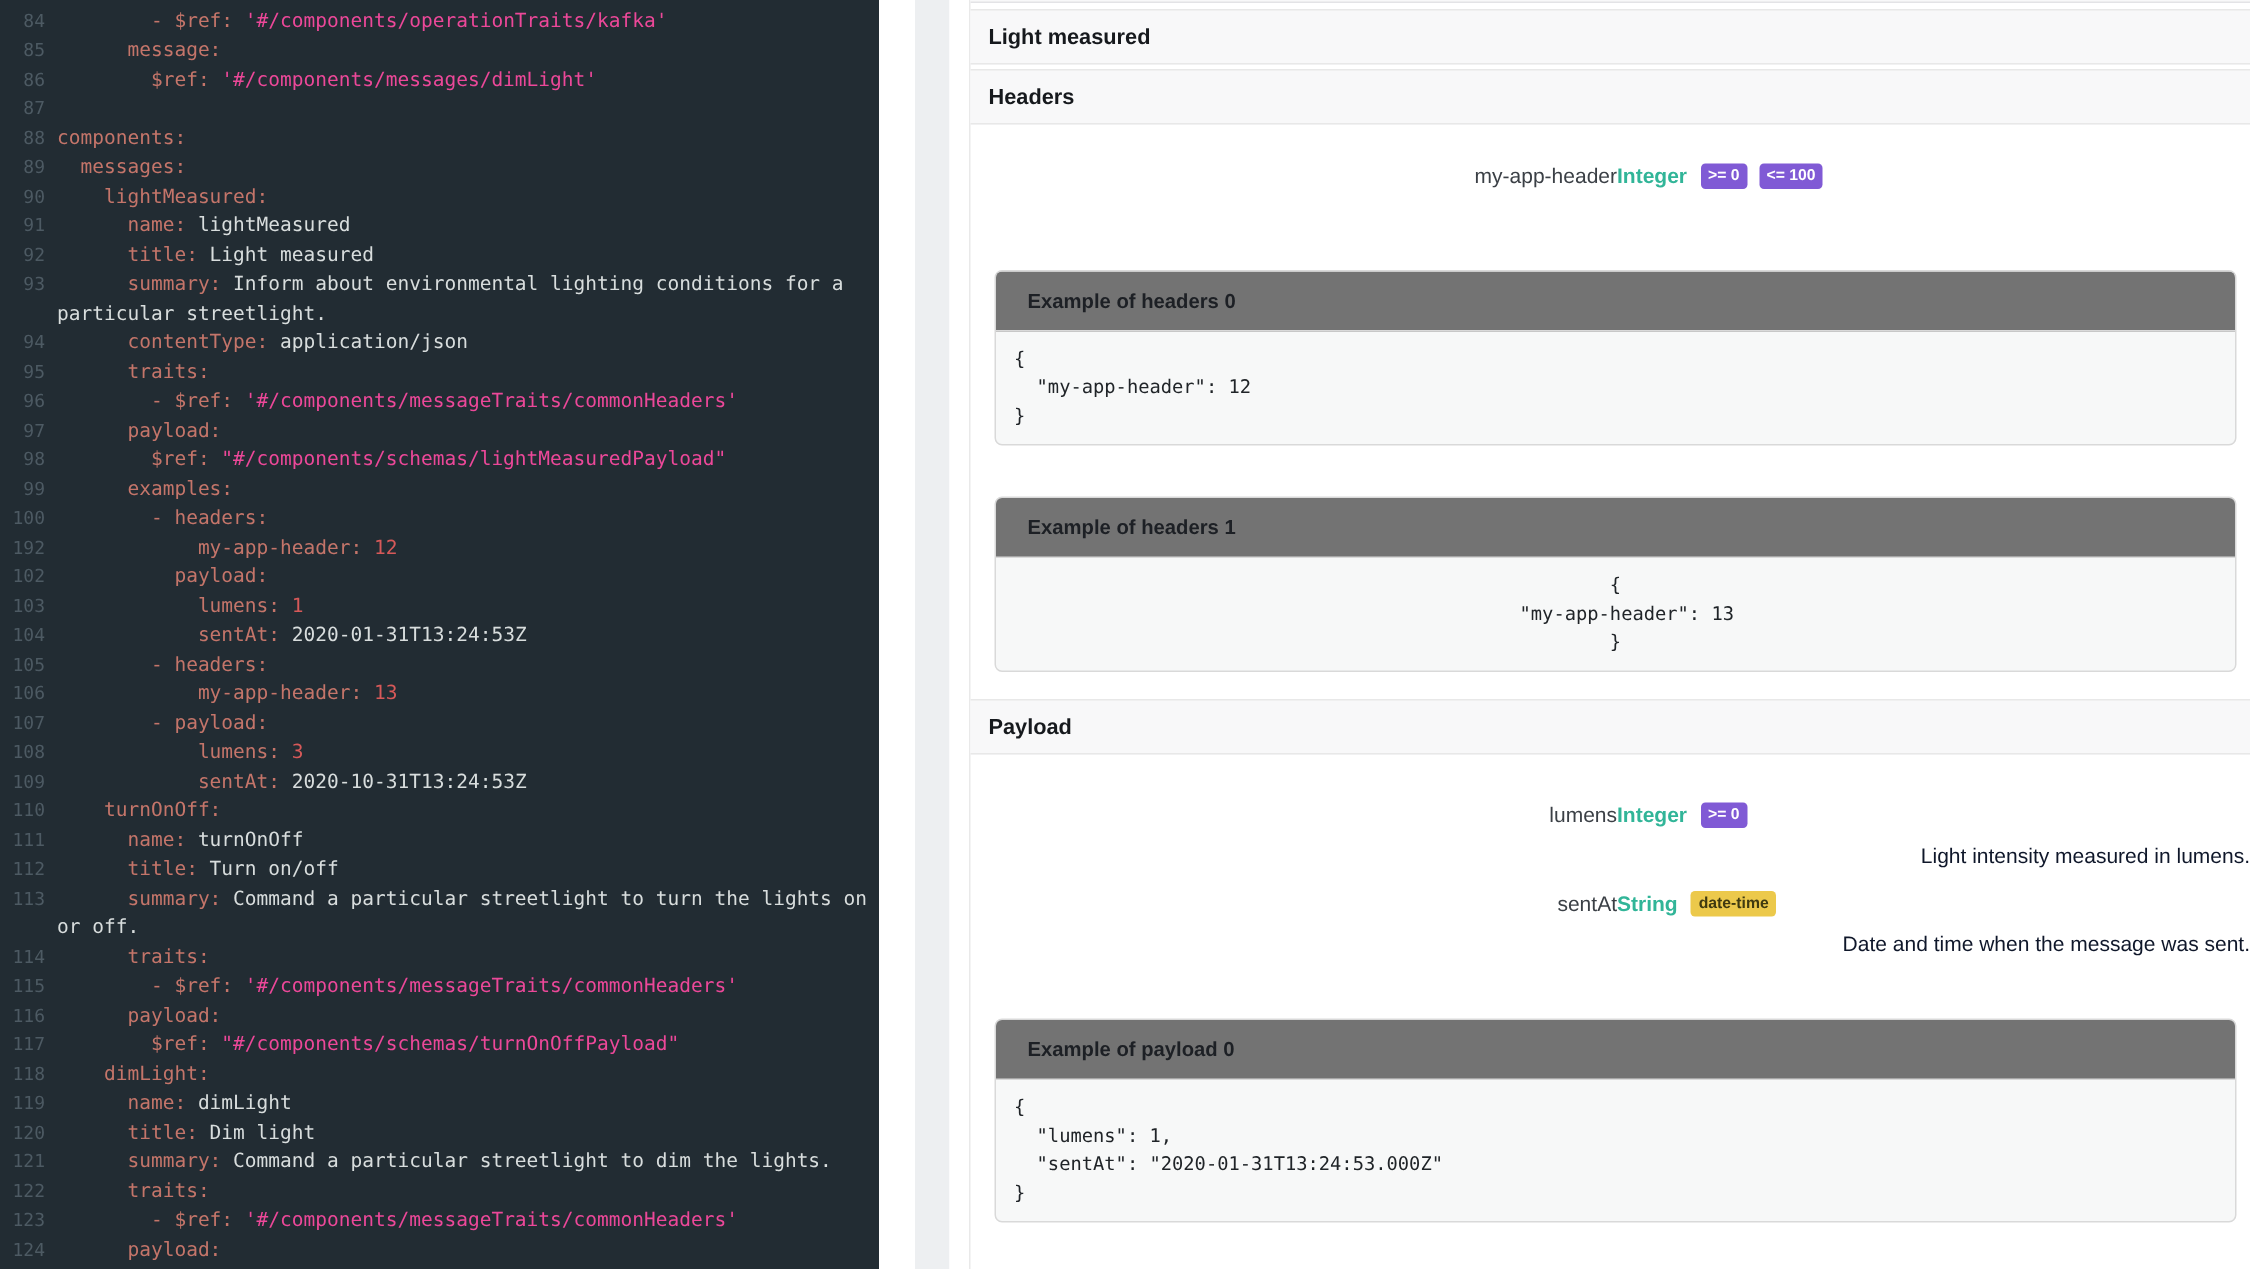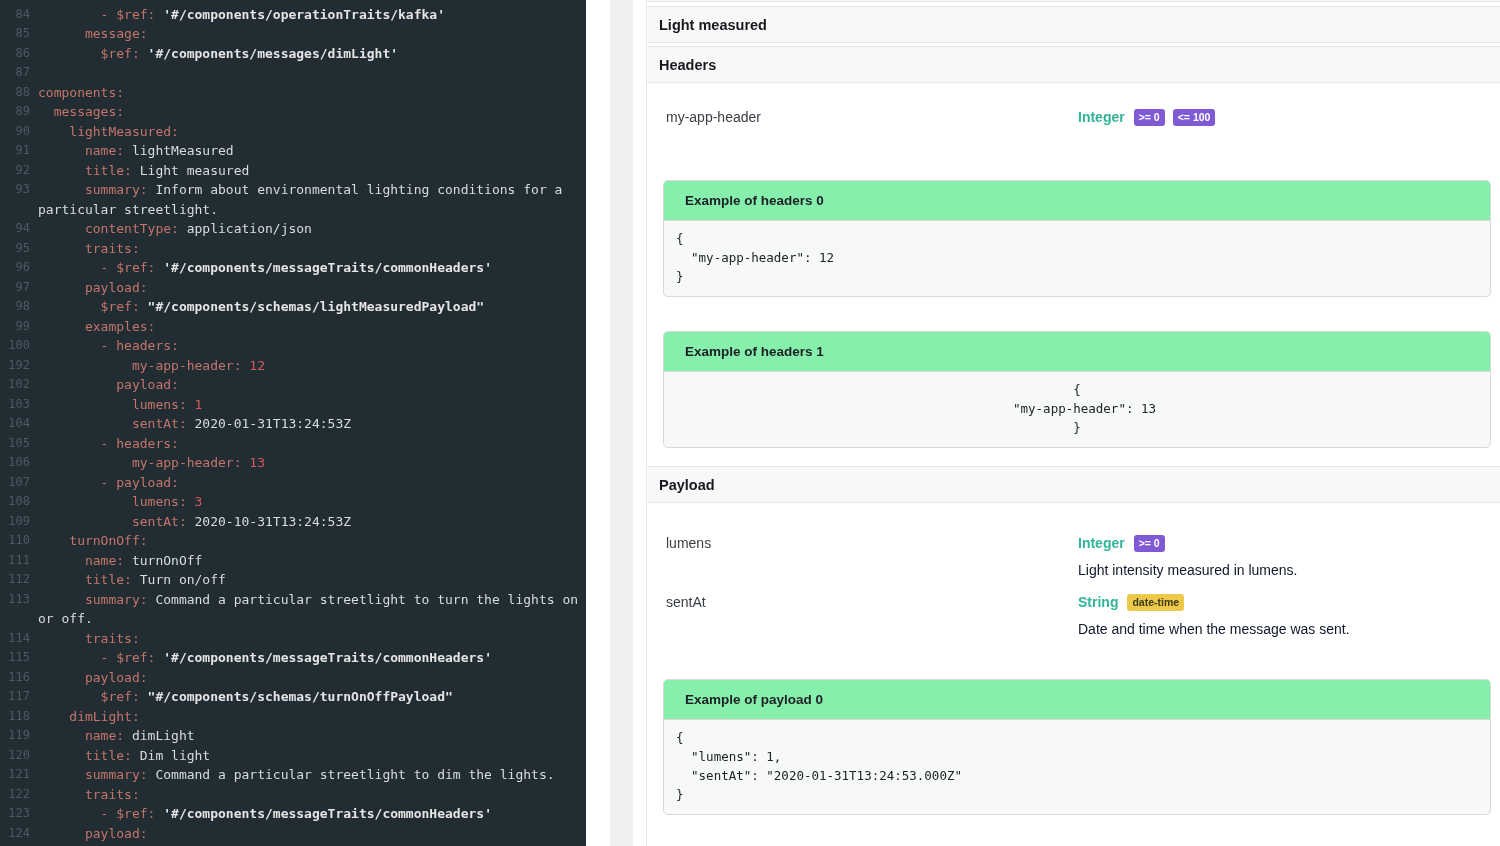"'#/components/operationTraits/kafka'" .tk-s { color: #e5e5e5 -> #ec4899; font-weight: bold -> none }
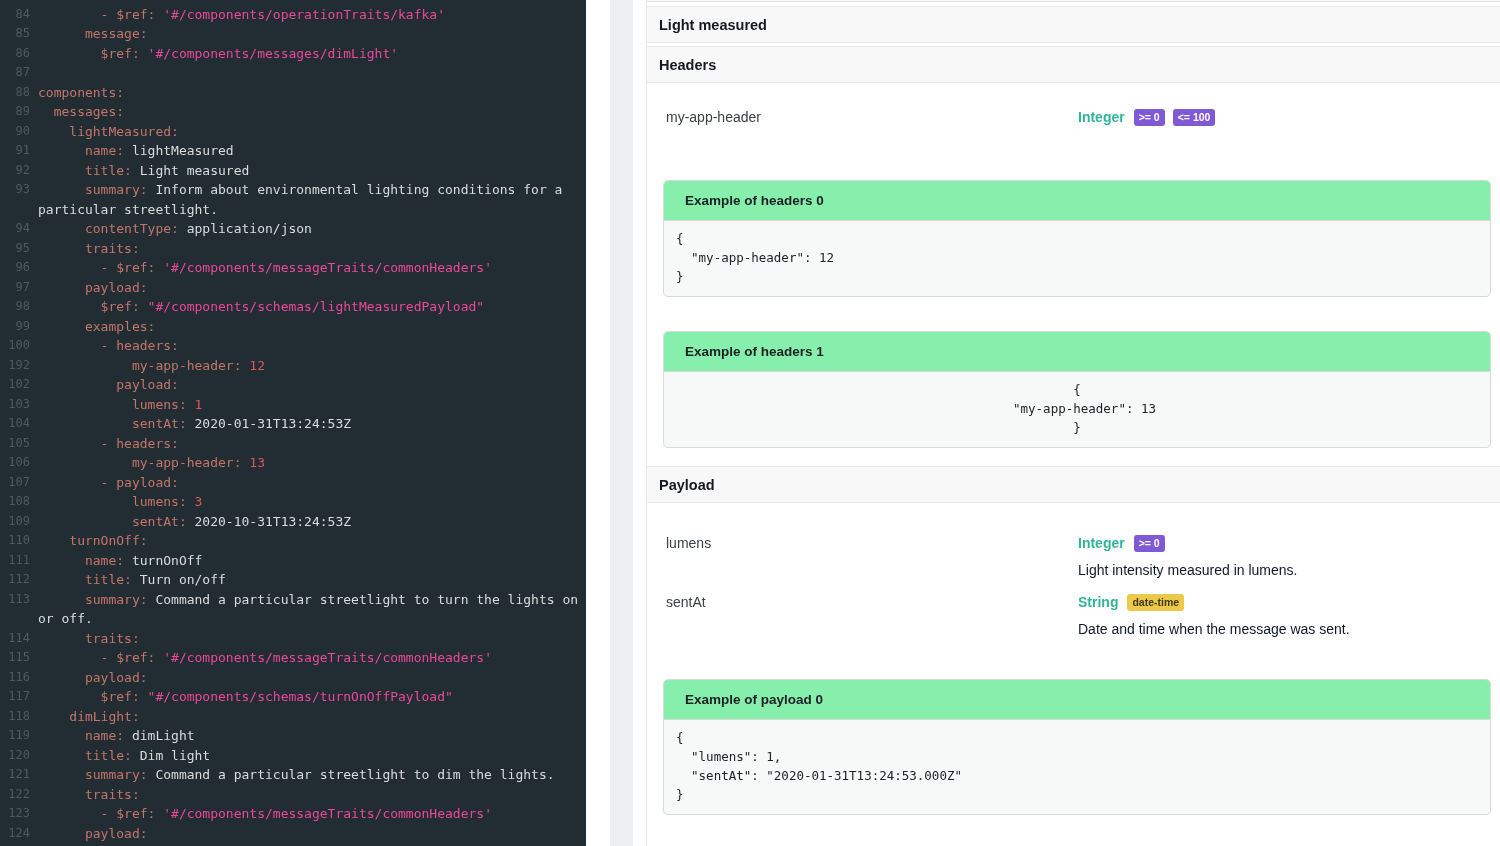"my-app-header" .prop-row { text-align: none -> right }
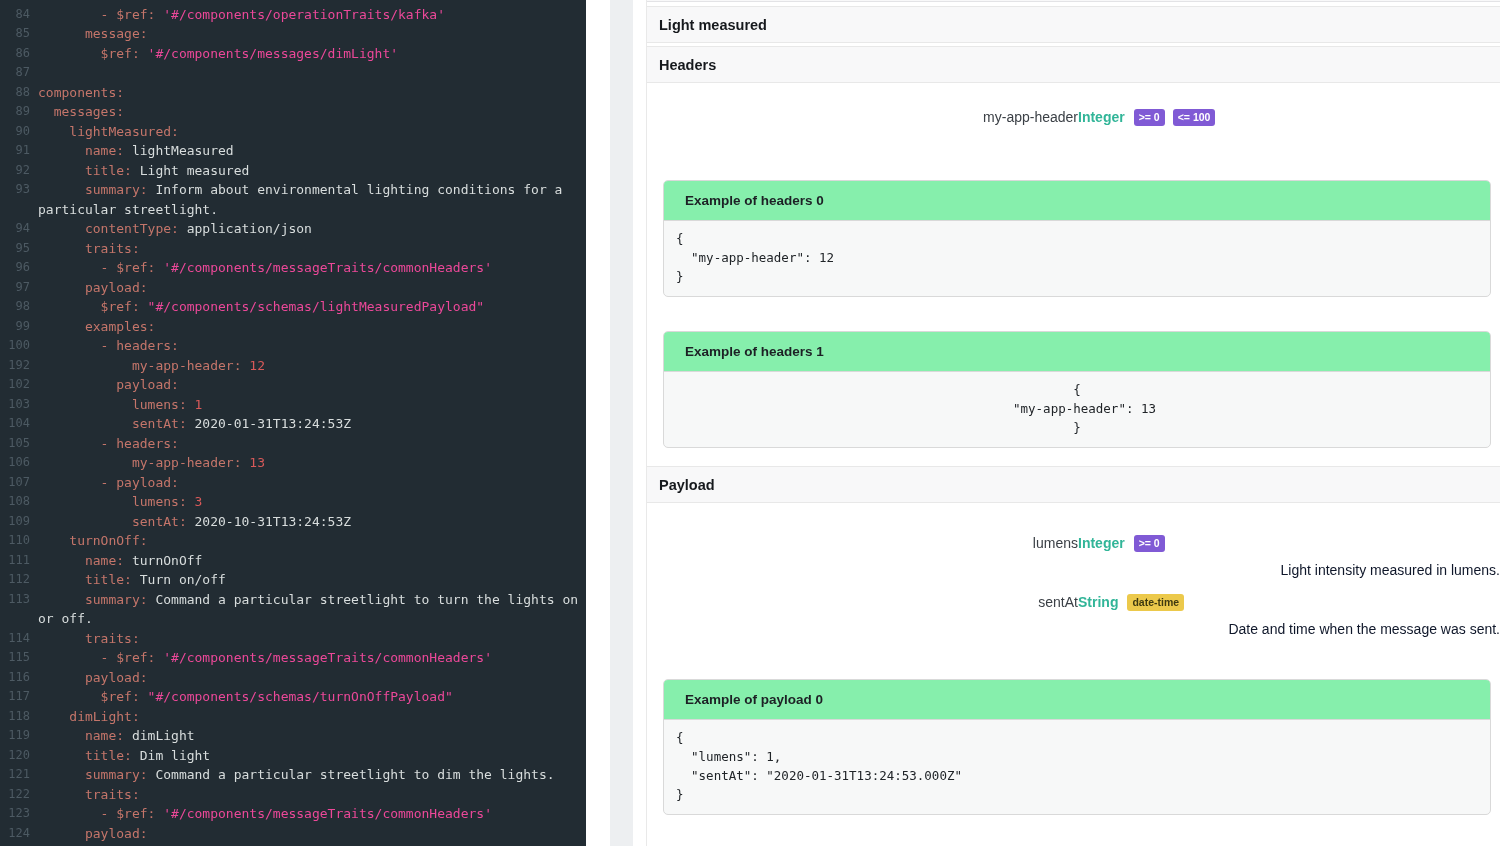"Example of headers 0" .example-head { background: #86efac -> #737373 }
